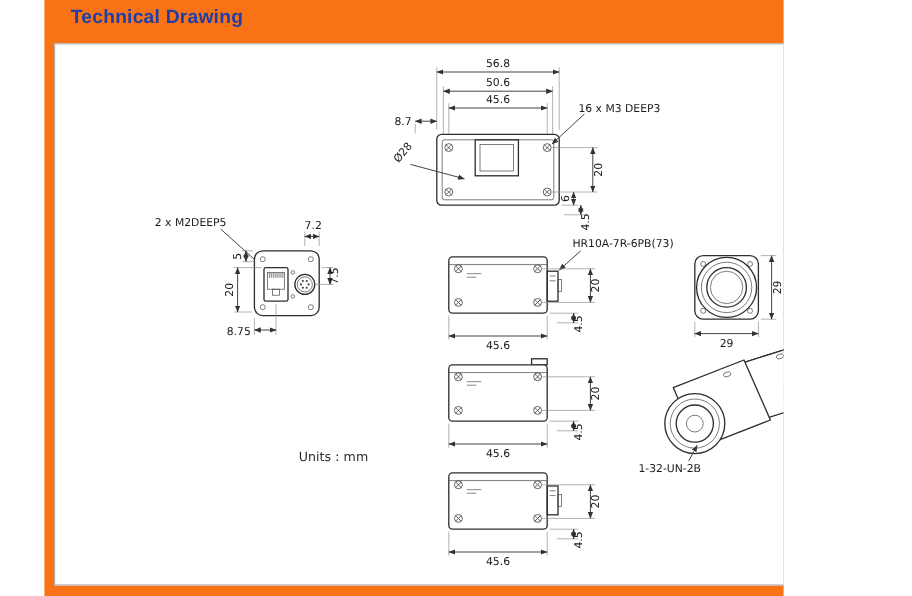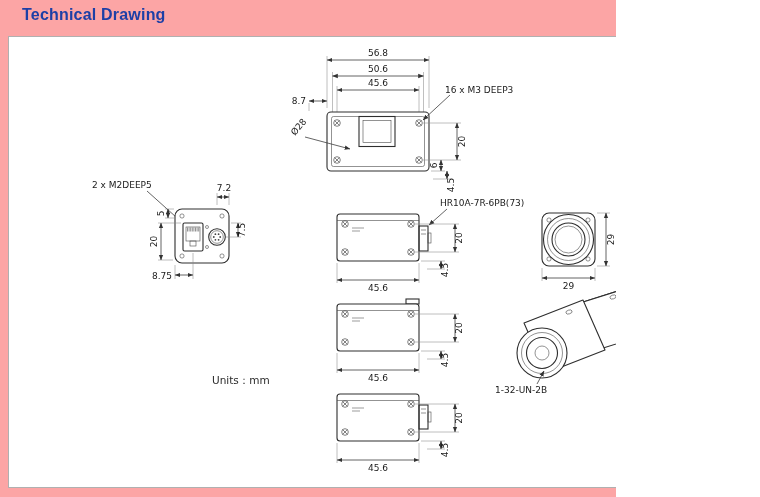"Technical Drawing" .screen { background: #fca5a5 -> #f97316; margin-left: none -> 37px }
